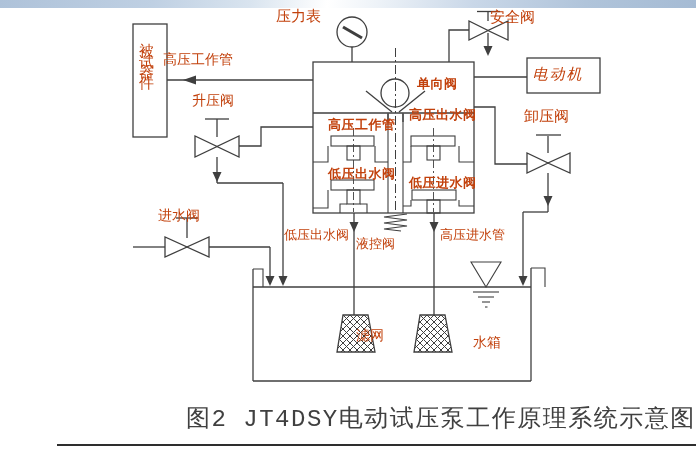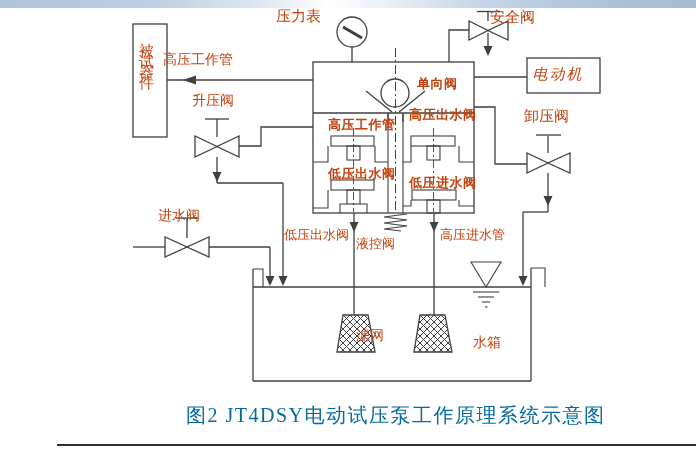"图2 JT4DSY电动试压泵工作原理系统示意图" .caption { color: #0369a1 -> #404040; font-family: Liberation Serif, serif -> Liberation Mono, monospace; font-size: 20px -> 24px }
